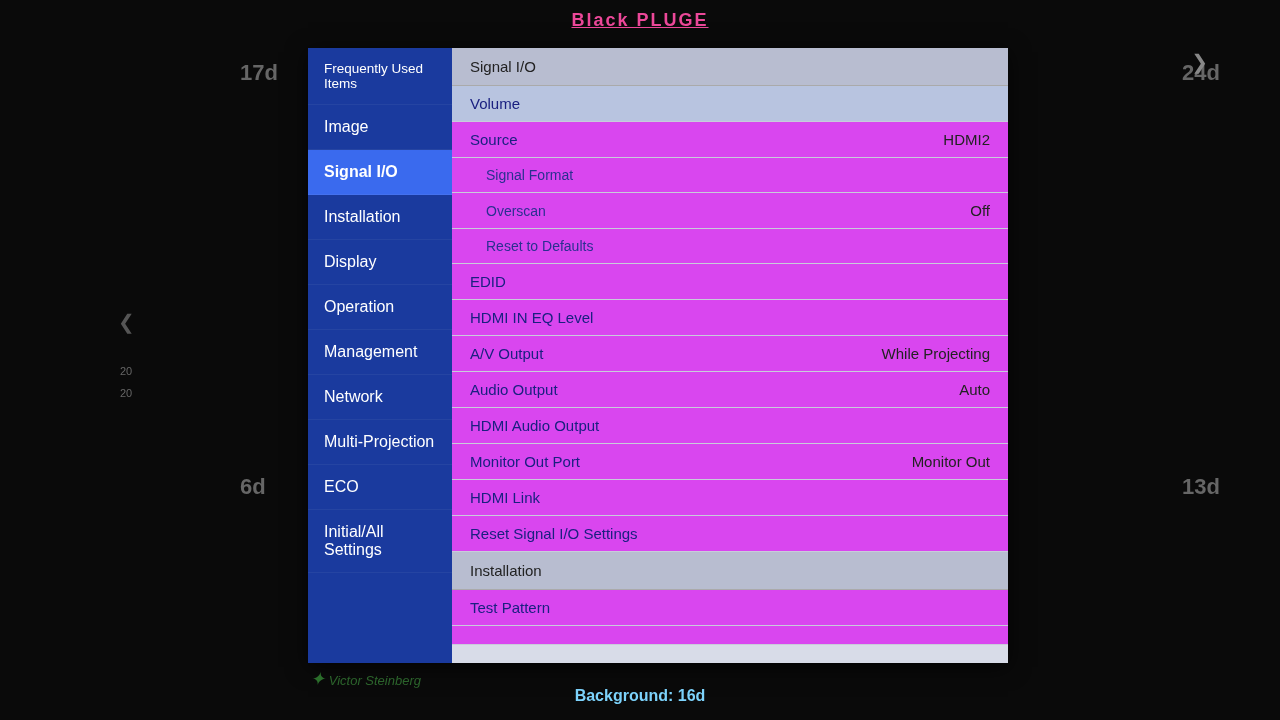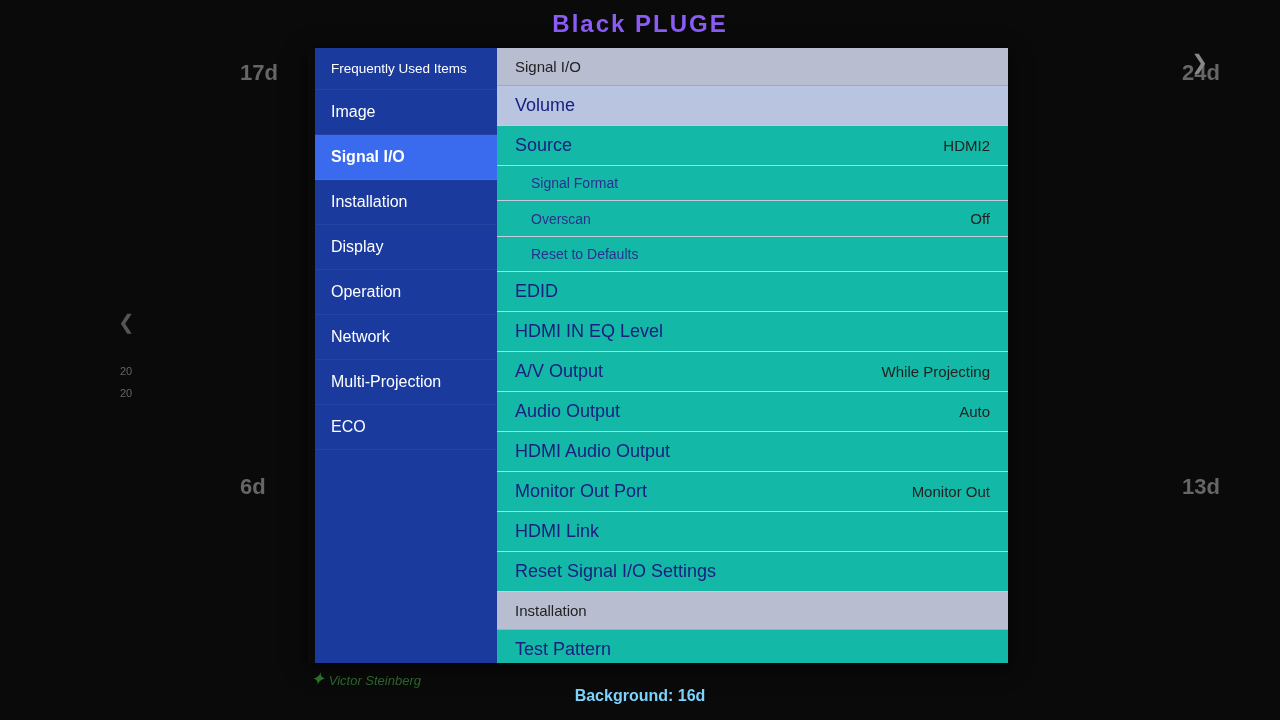"Black PLUGE" .top-center { color: #8b5cf6 -> #ec4899; font-size: 24px -> 18px; text-decoration: none -> underline }
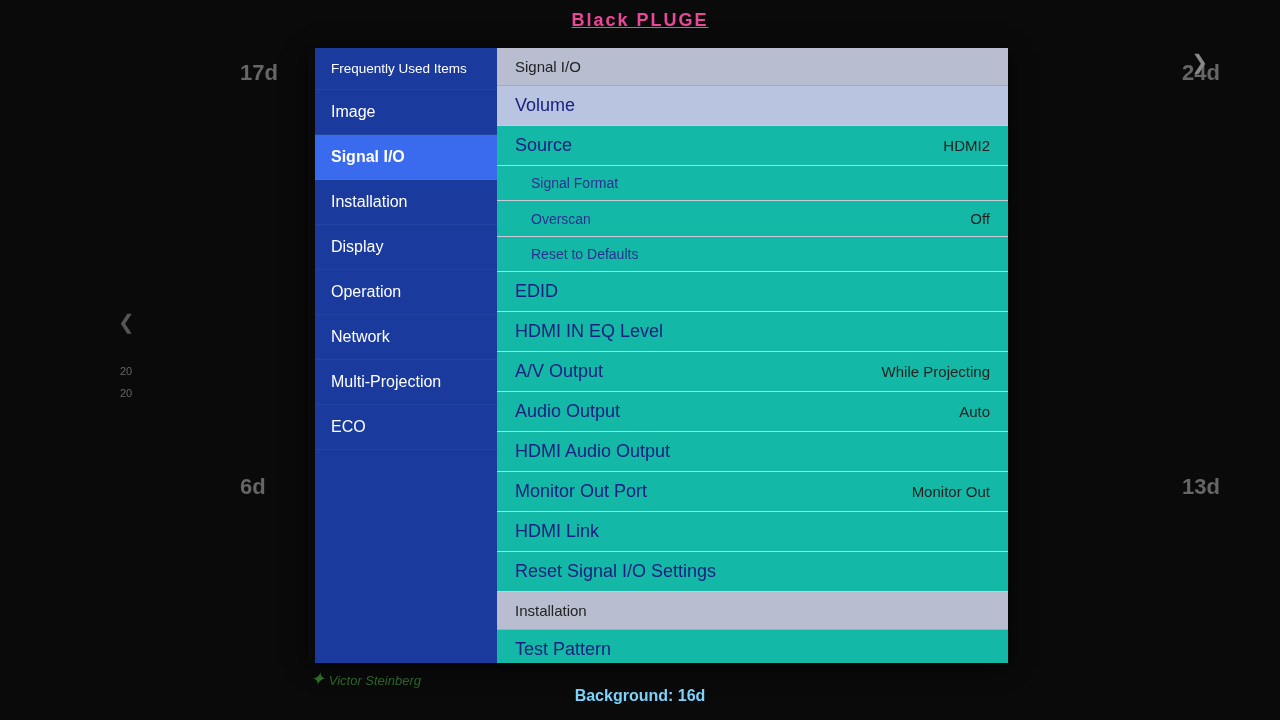"Frequently Used Items" .sidebar { margin-left: 7px -> none; width: 182px -> 144px }
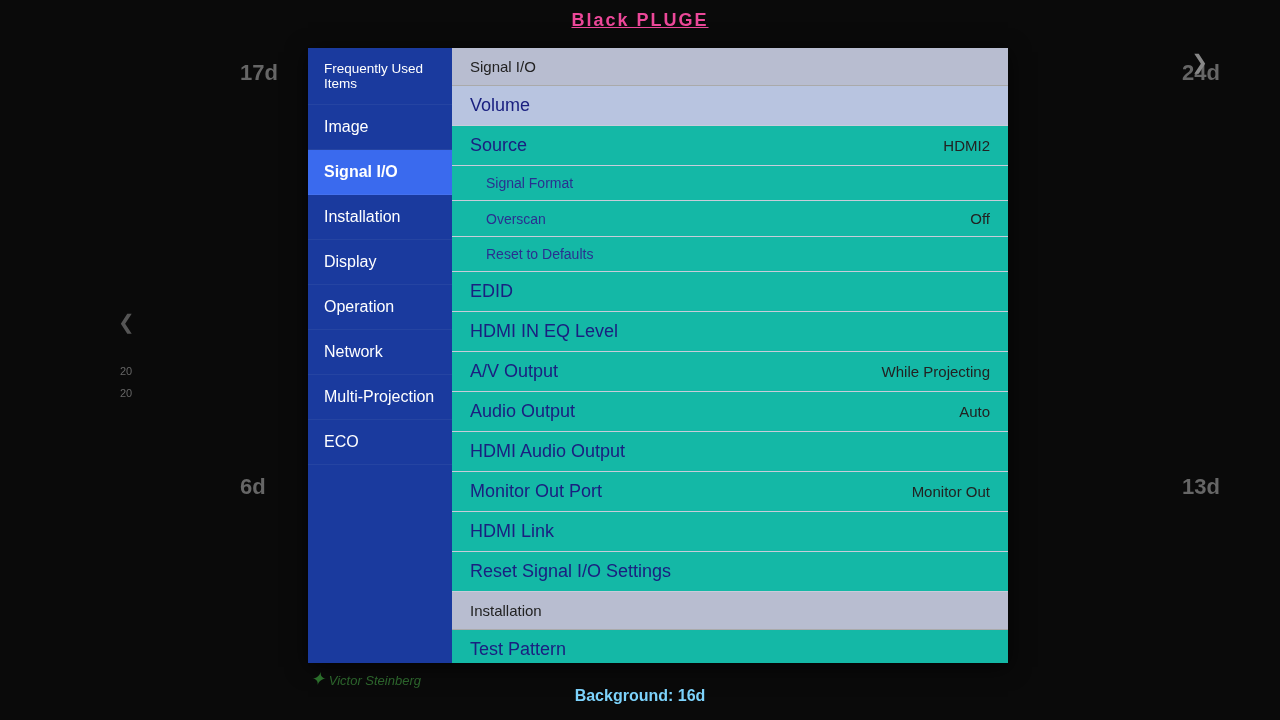"Volume" .content-item-label { font-size: 18px -> 15px }
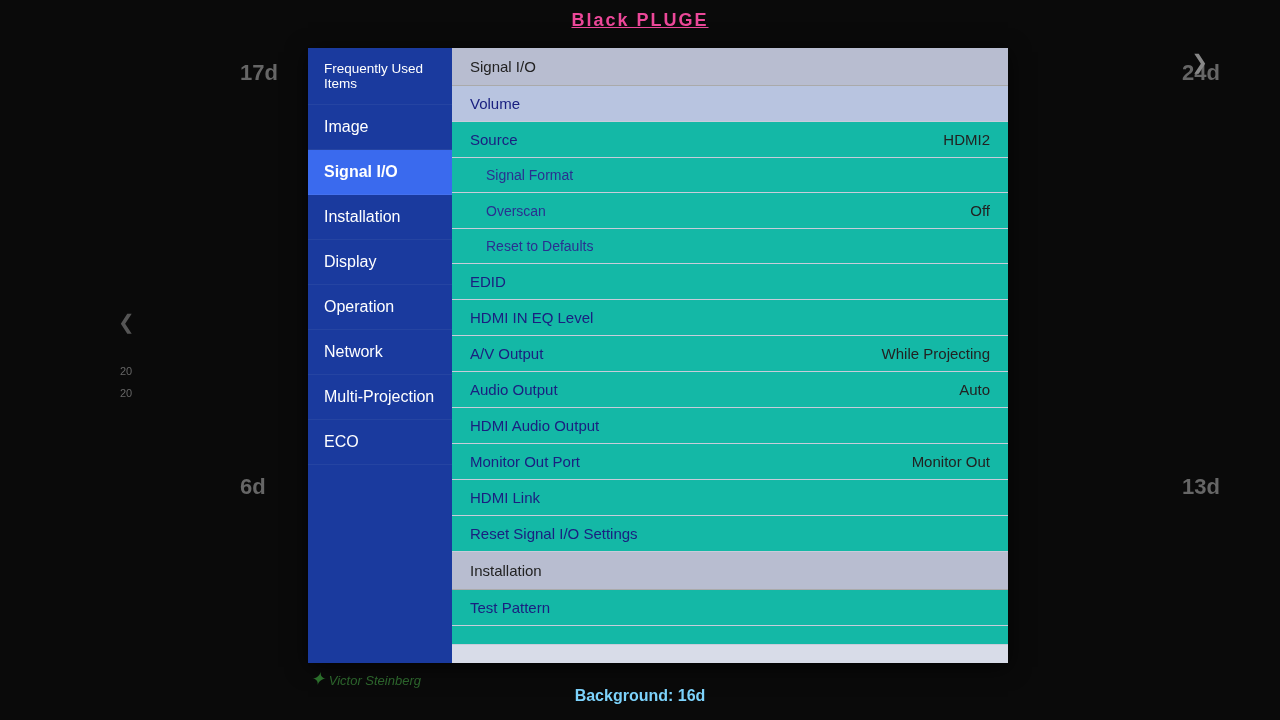"Source" .content-item { background: #14b8a6 -> #d946ef }
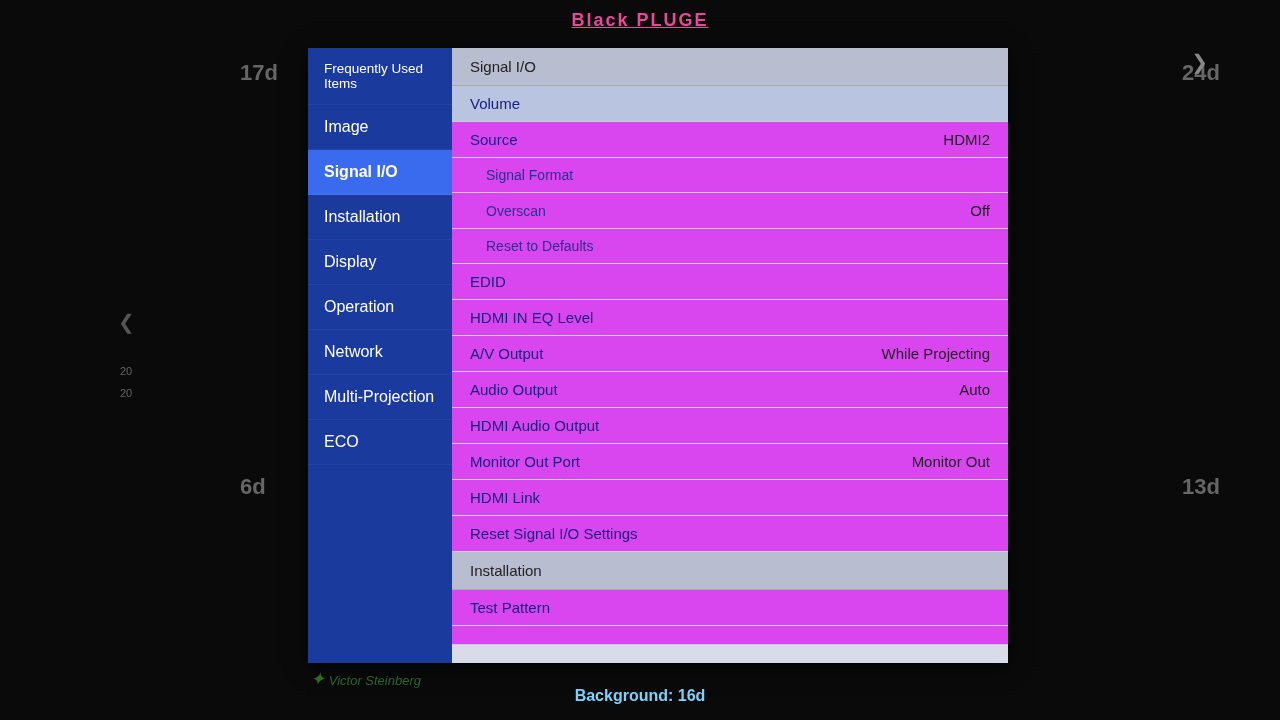"Management" div.sidebar-item { html: none -> <div>Management</div> }
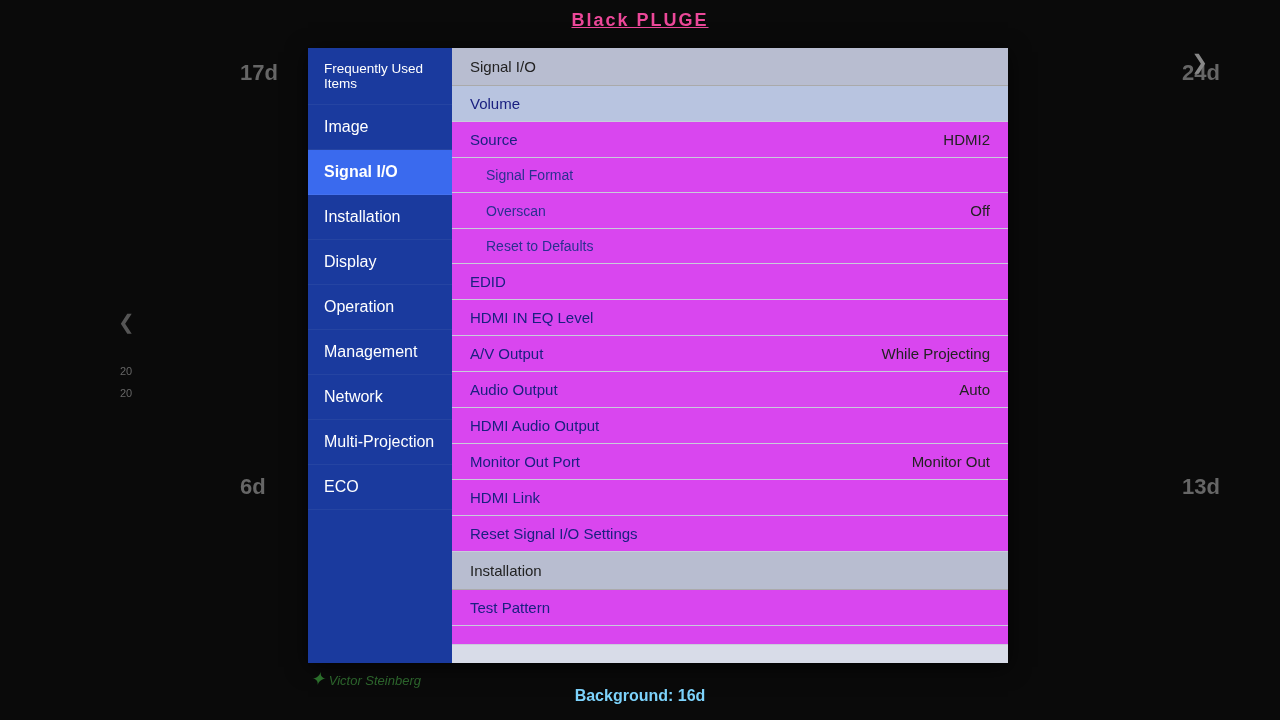"Initial/All Settings" div.sidebar-item { html: none -> <div>Initial/All Settings</div> }
